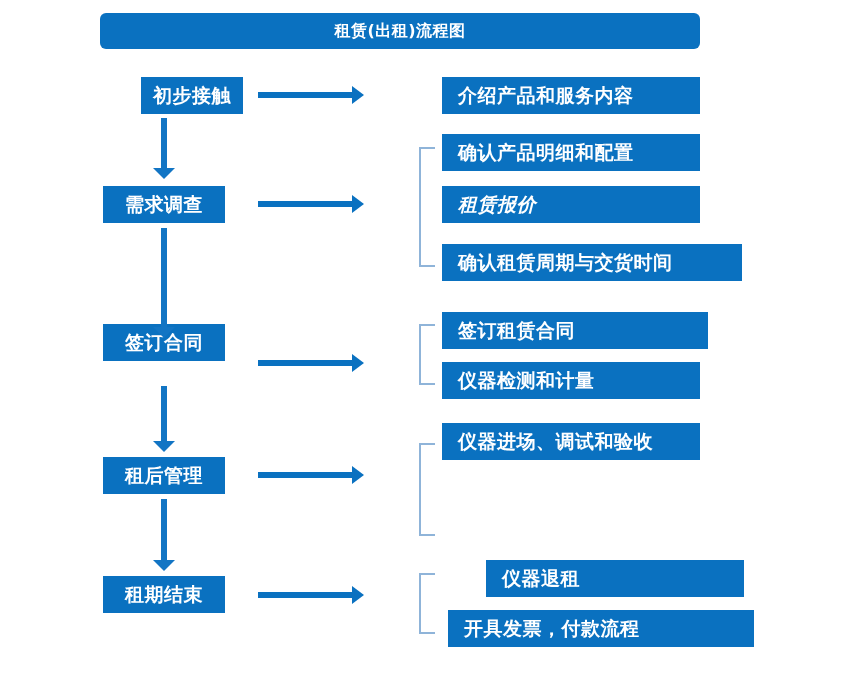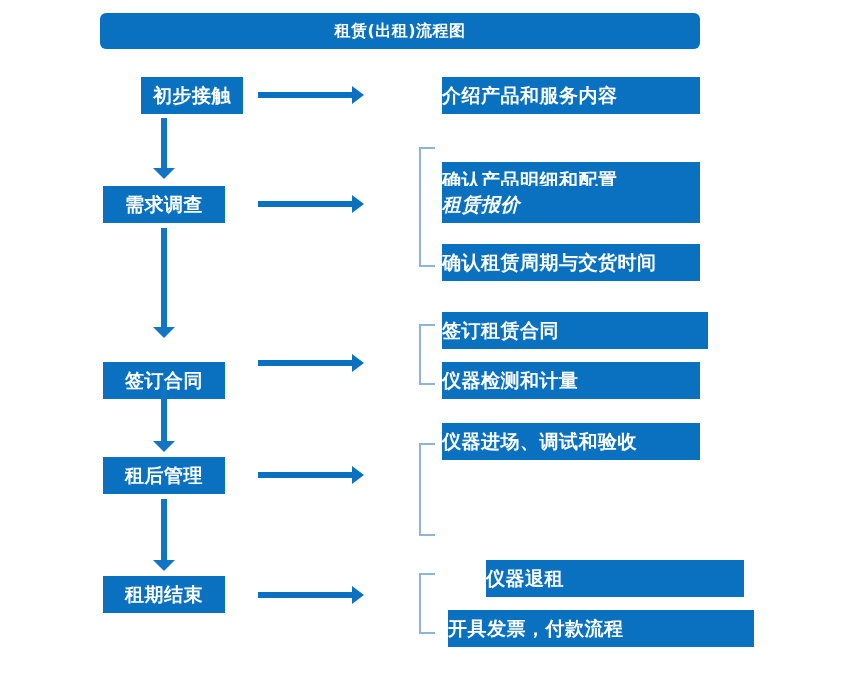"介绍产品和服务内容" .detail-box { padding-left: none -> 16px }
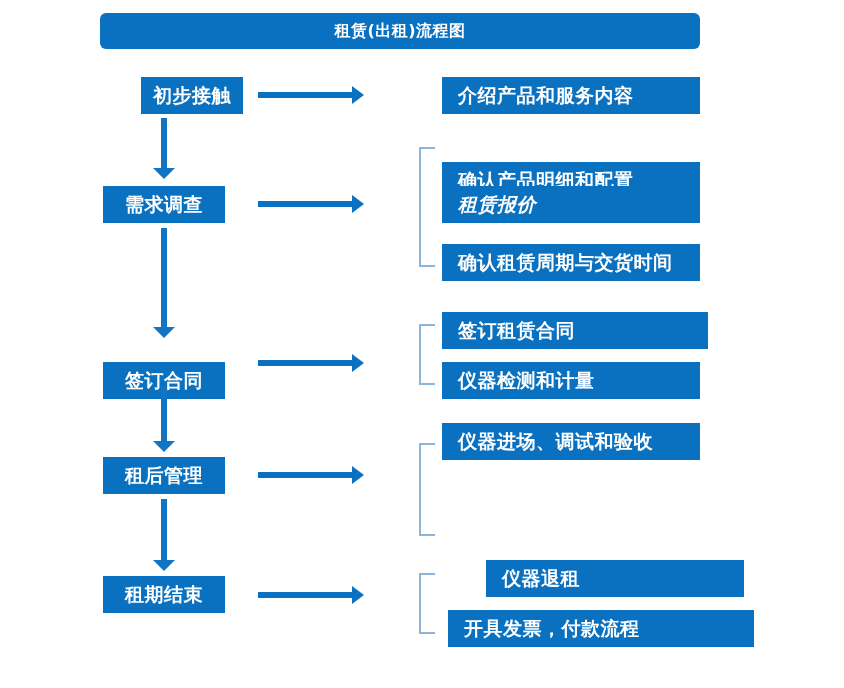"确认产品明细和配置" div.box { margin-top: 28px -> none }
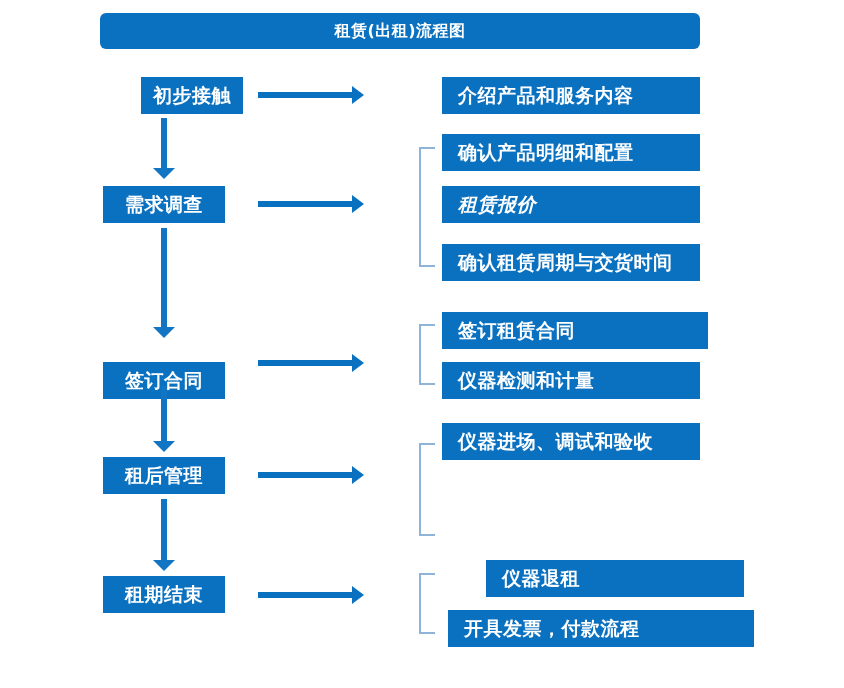"确认租赁周期与交货时间" div.box { width: 258px -> 300px }
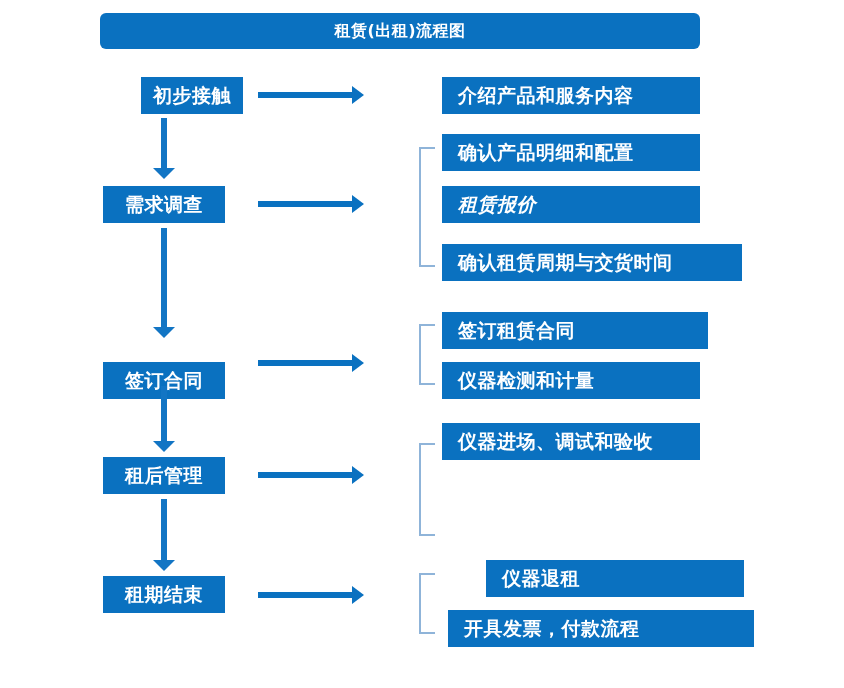"签订合同" div.box { top: 362px -> 324px }
